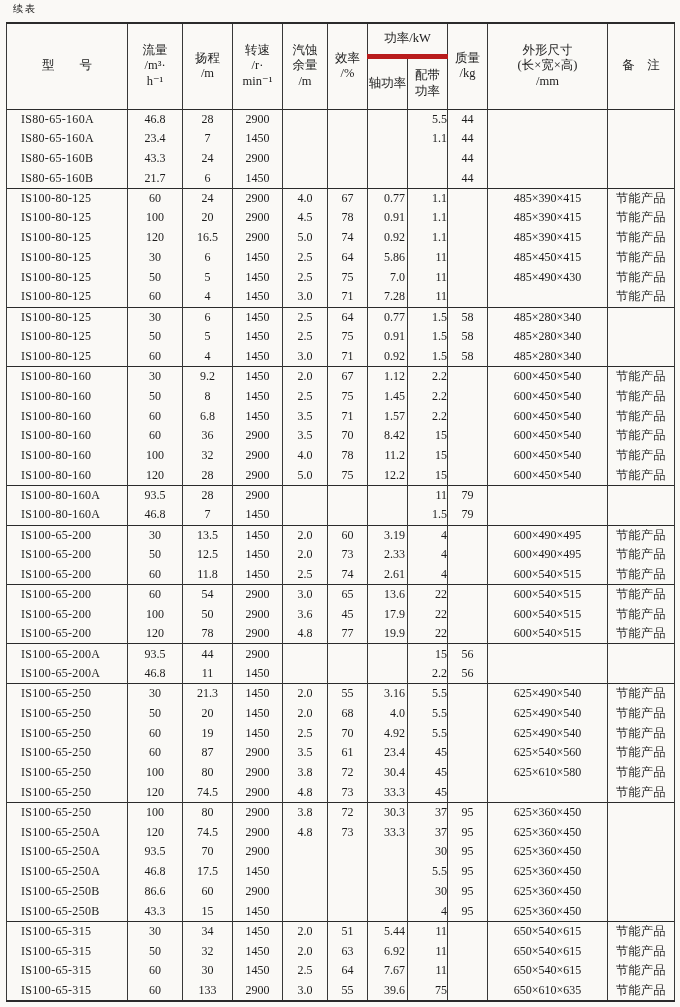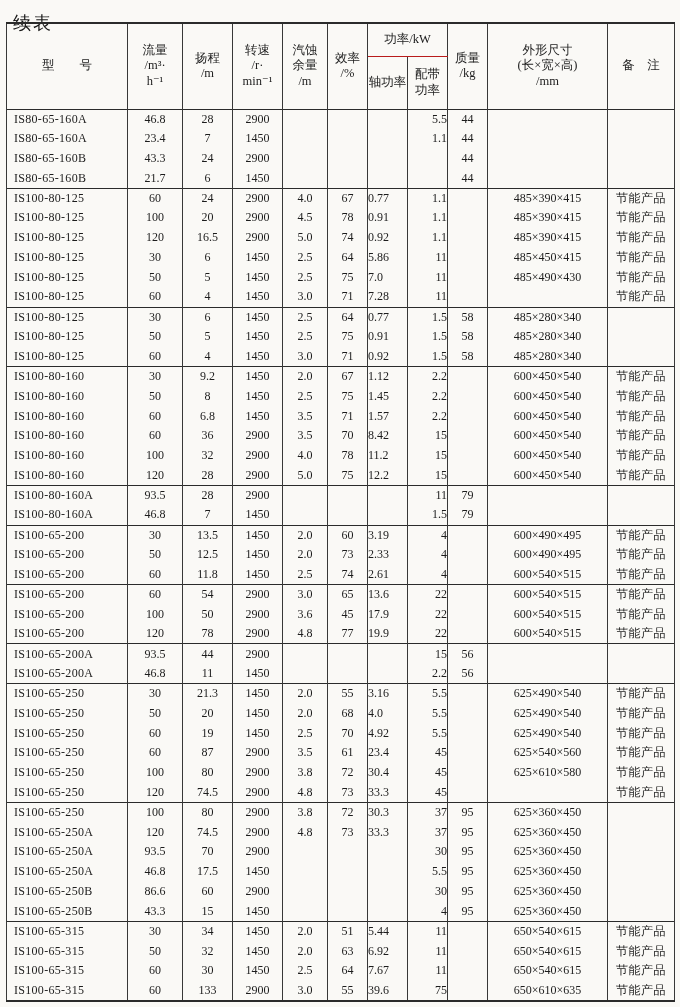"续表" .cont-label { font-size: 18px -> 10px; top: 11px -> 2px }
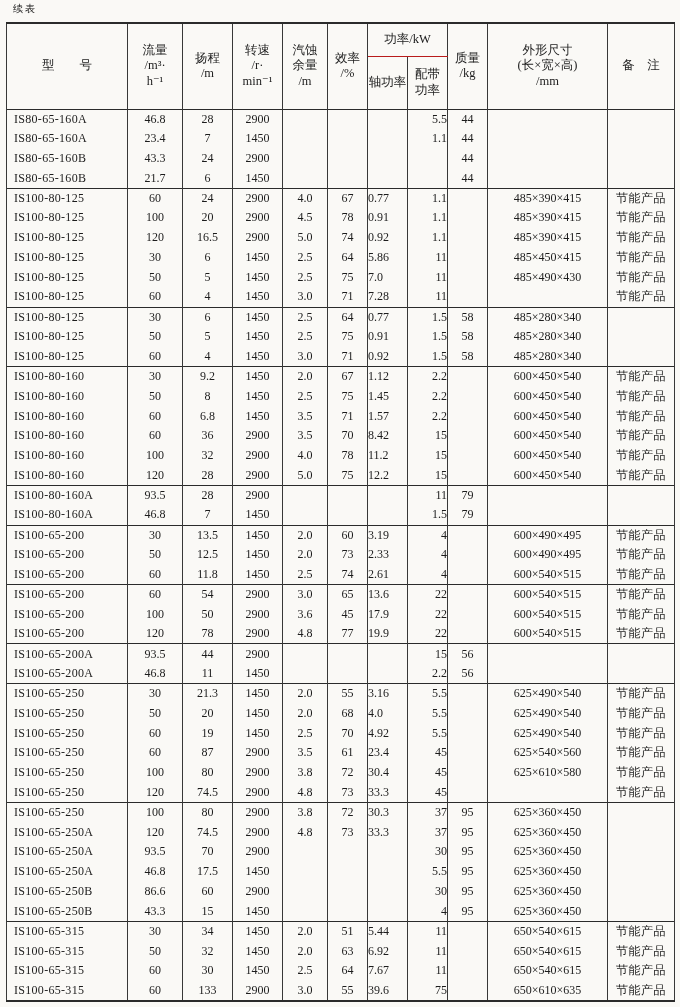"功率/kW" th.power-span { border-bottom: 1px solid #b91c1c -> 5px solid #b91c1c }
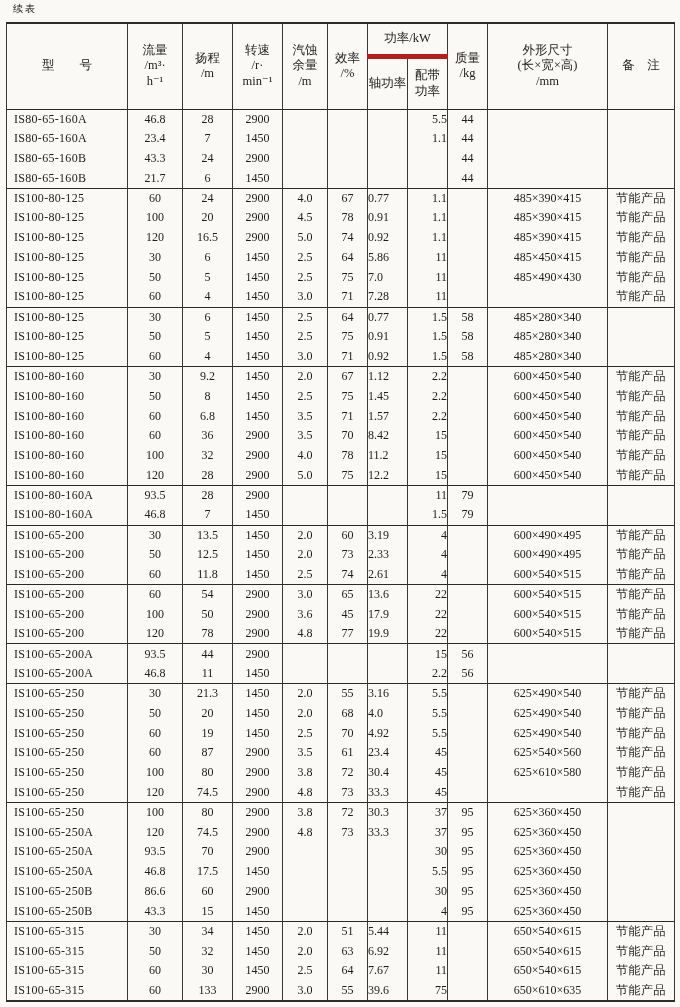"IS80-65-160A" td.c0 { padding-left: 7px -> 14px }
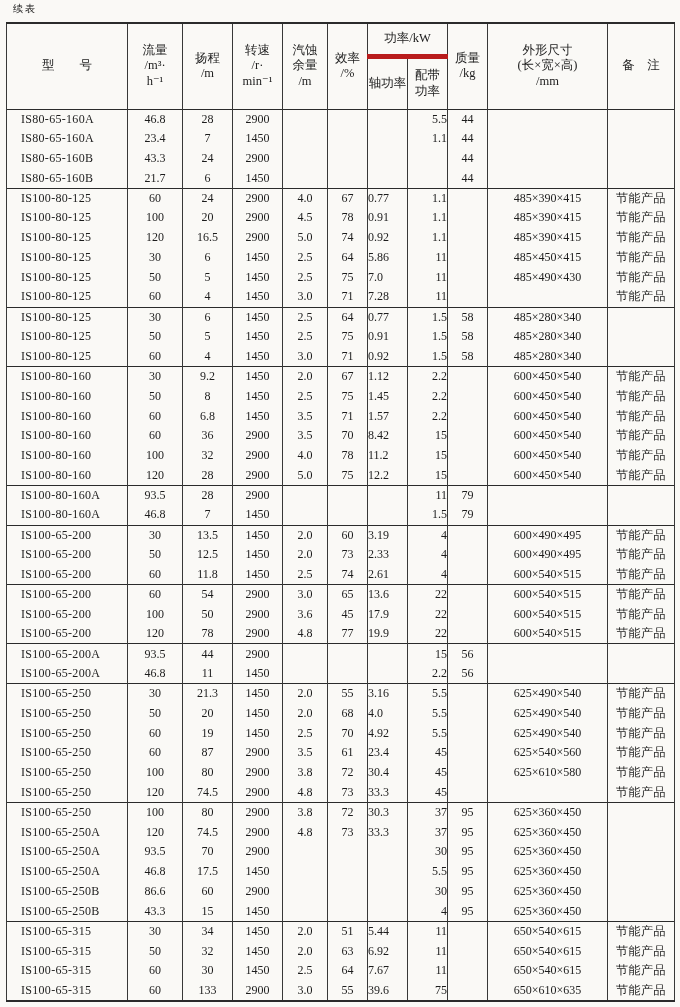"0.77" td.c6 { text-align: none -> right }
